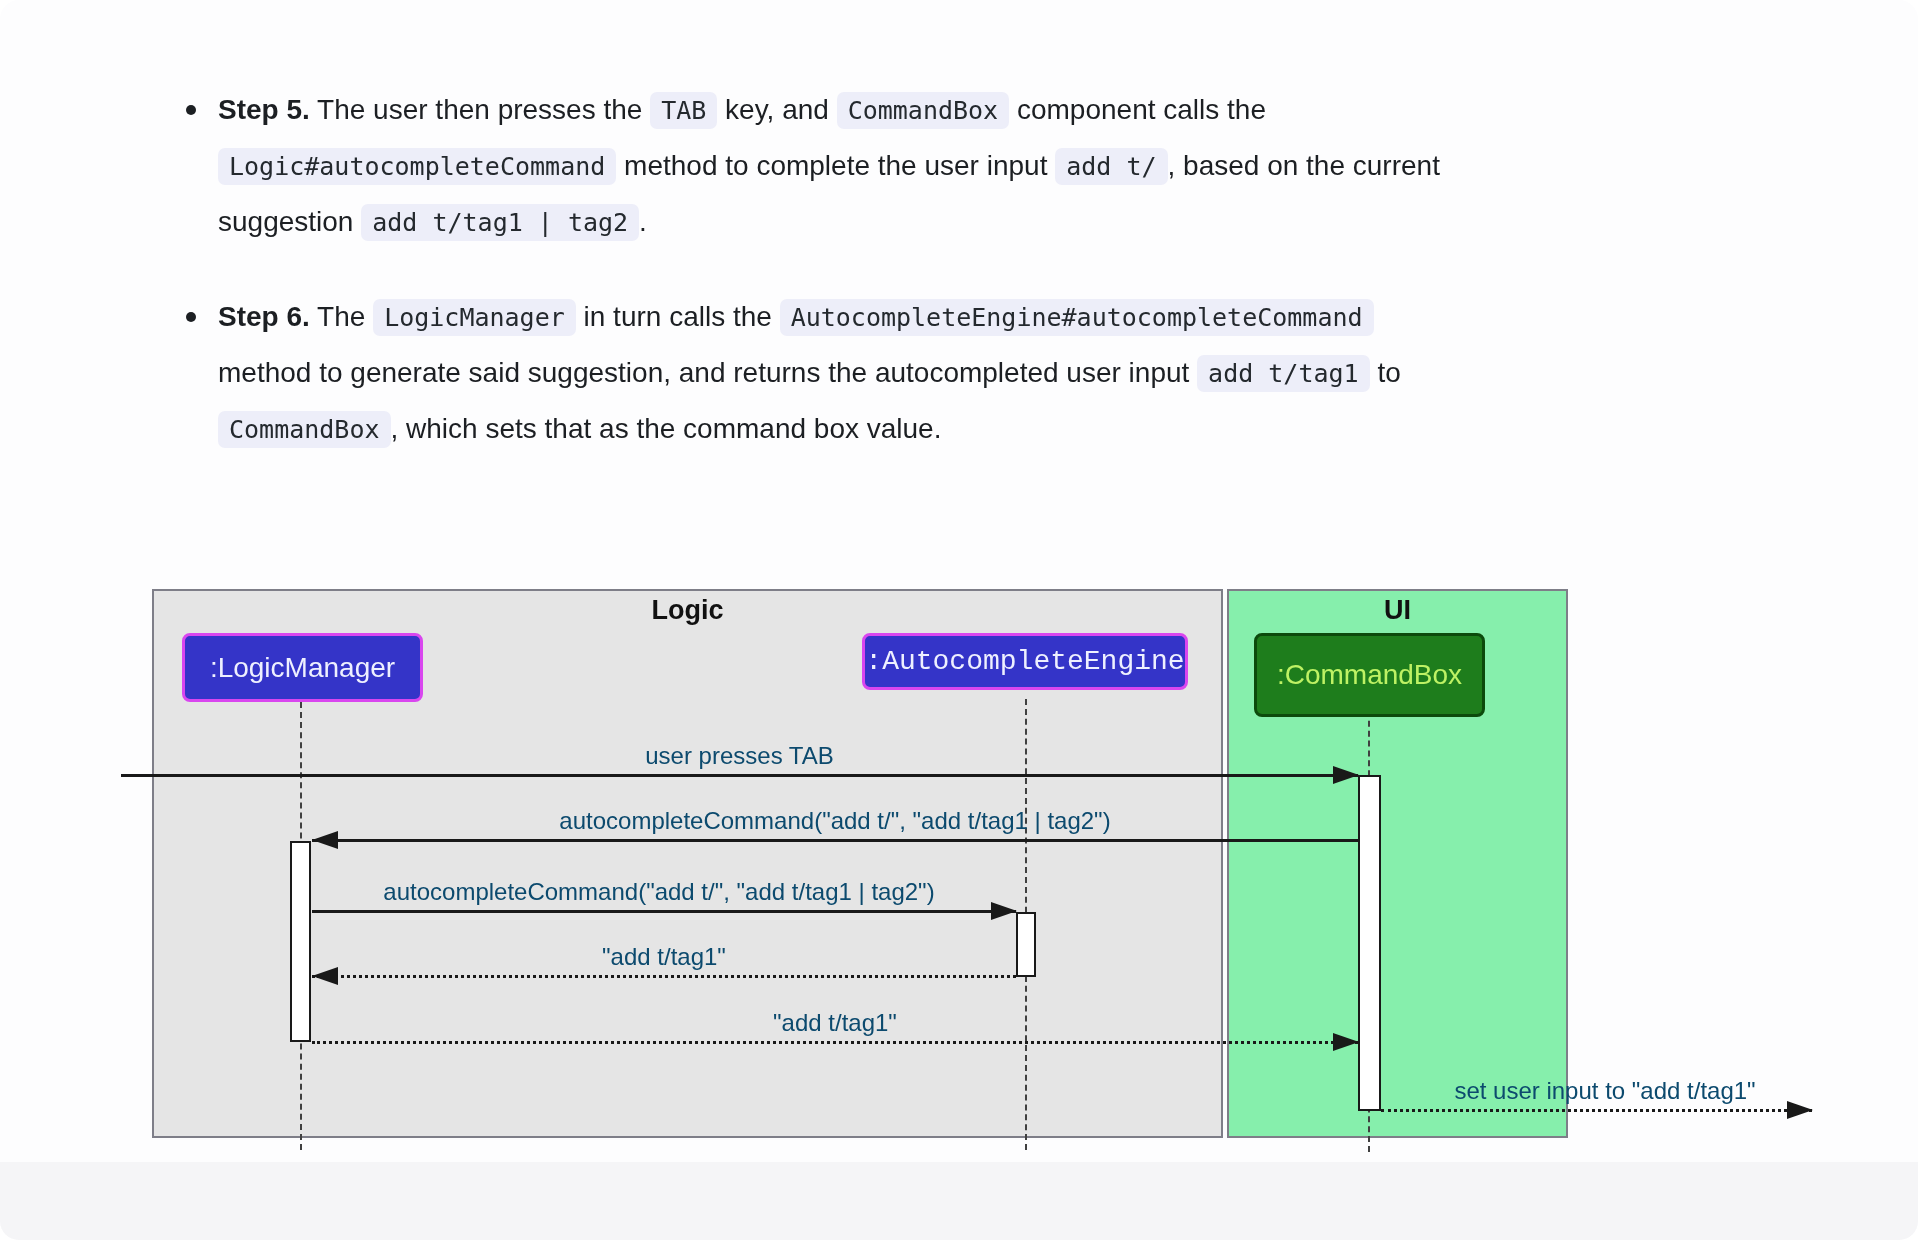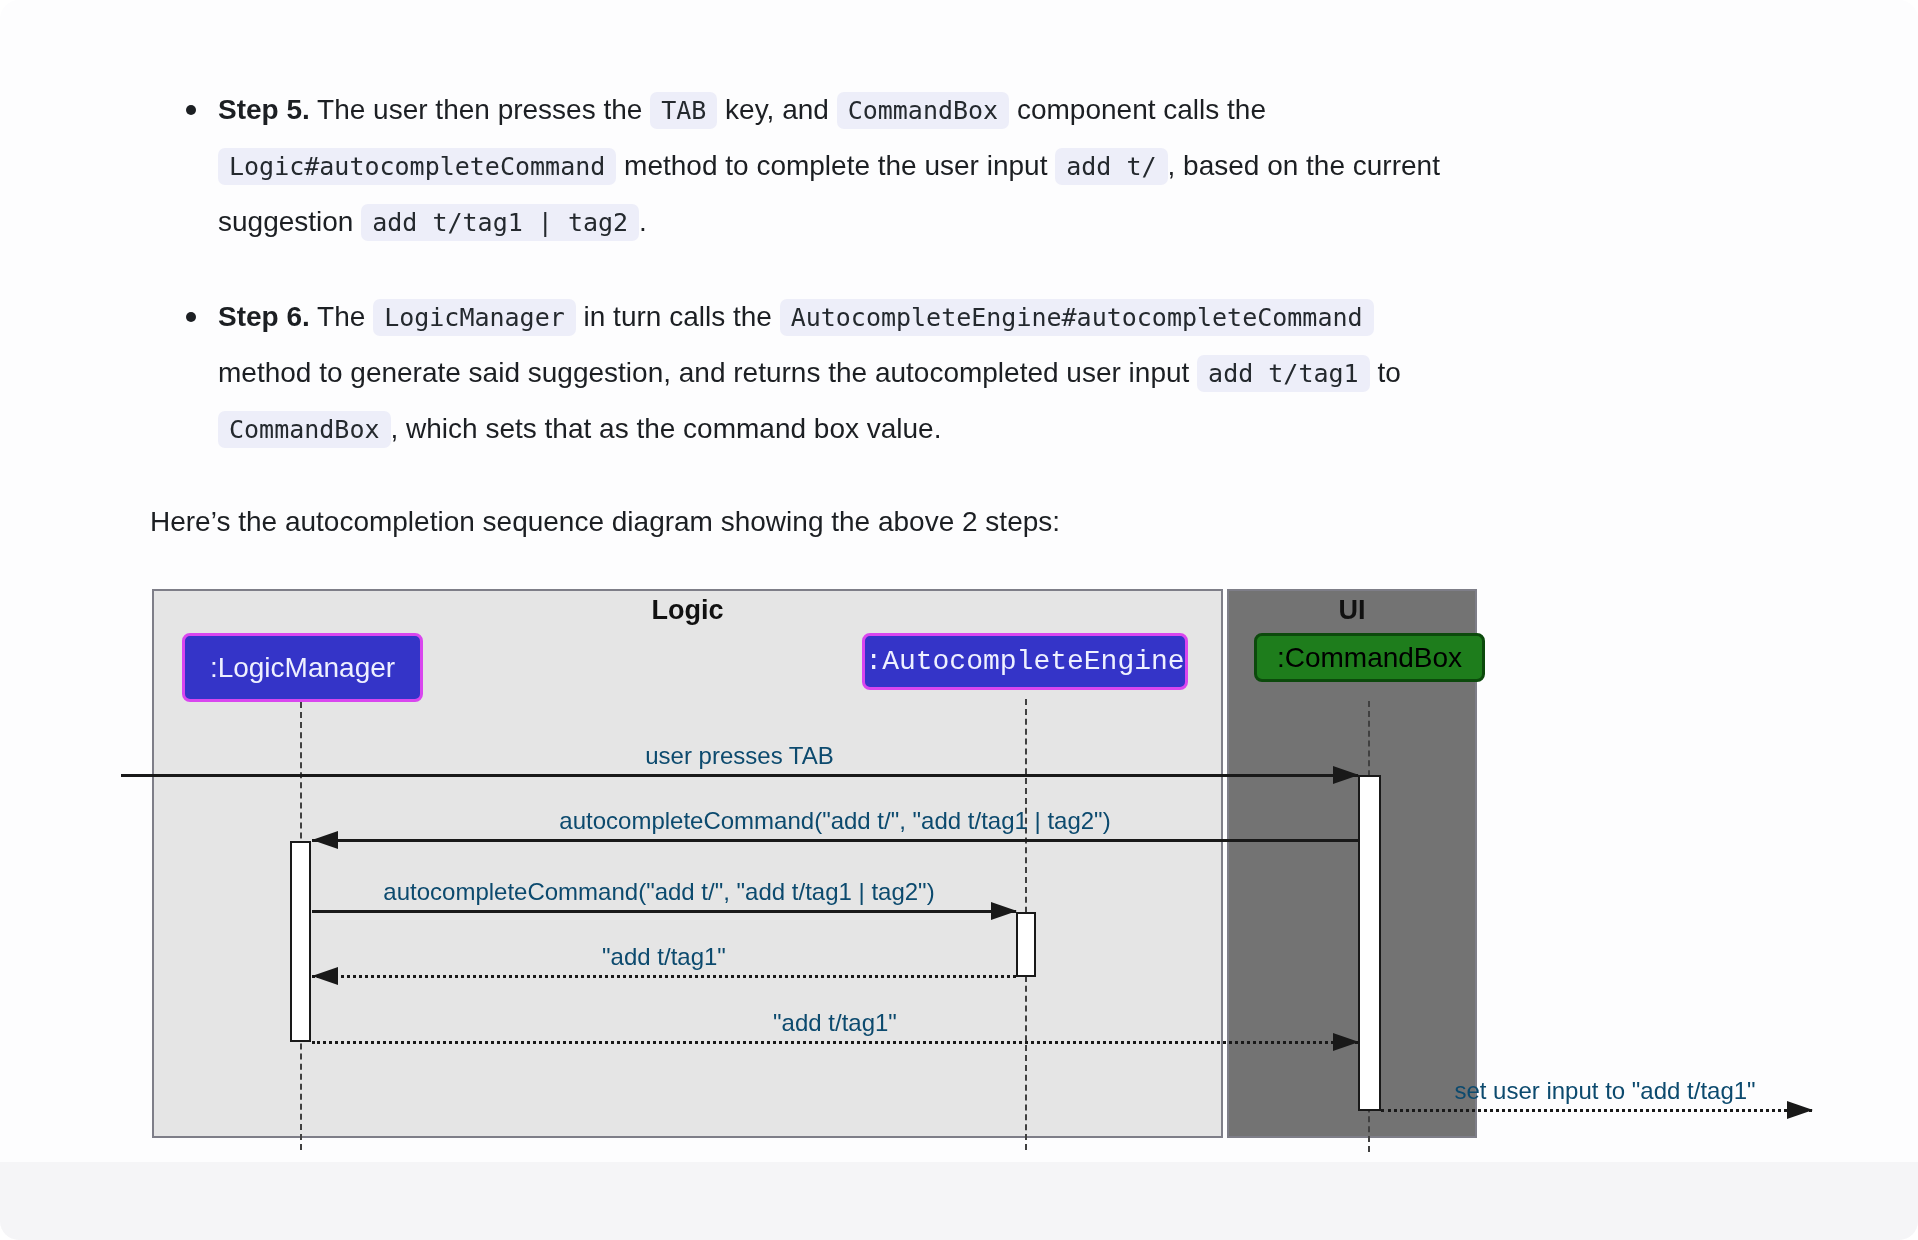"Here’s the autocompletion sequence" p.intro { html: <p>Here’s the autocompletion sequence diagram showing the above 2 steps:</p> -> none }
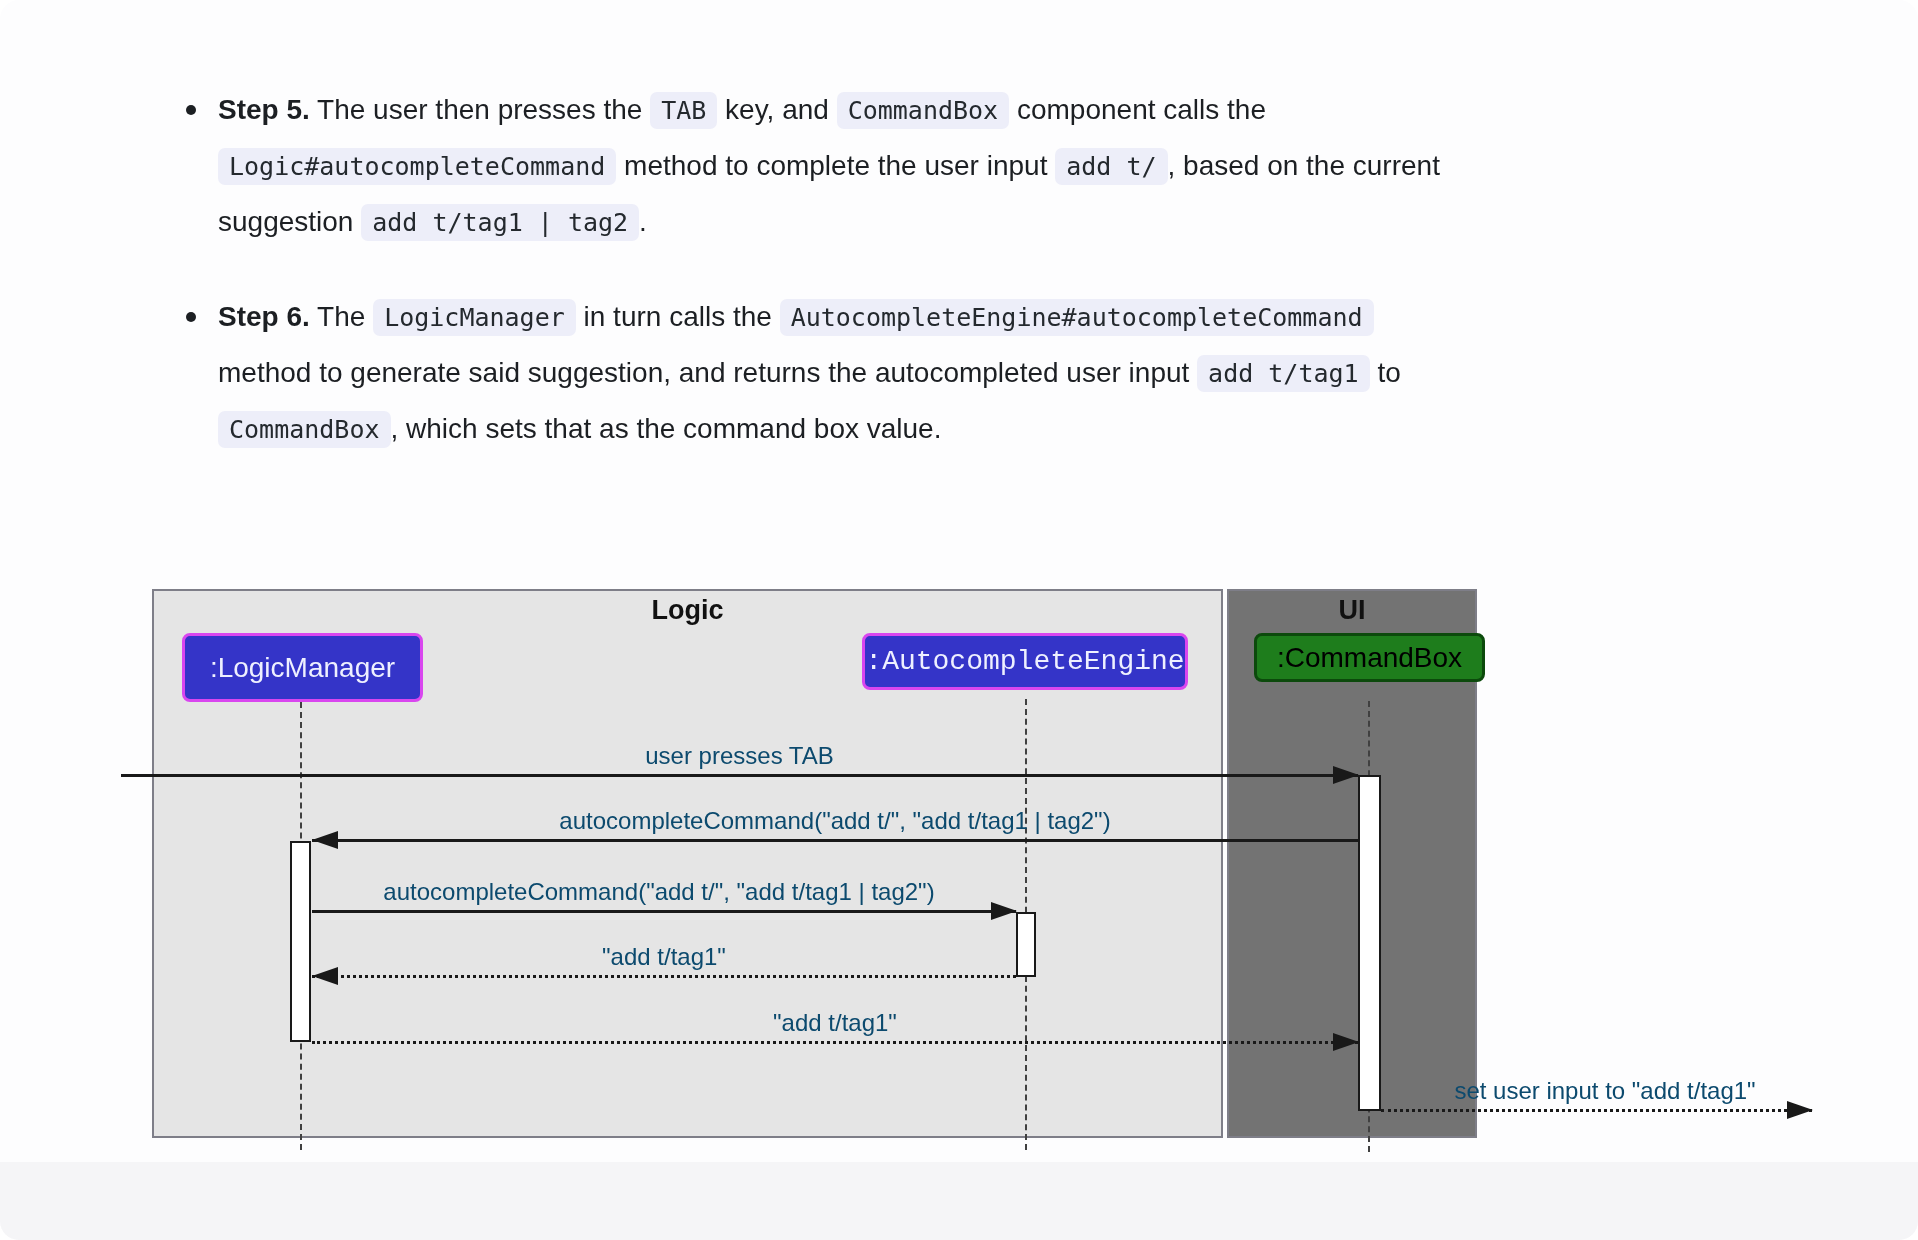"UI" #frame-ui { background: #737373 -> #86efac; width: 250px -> 341px }
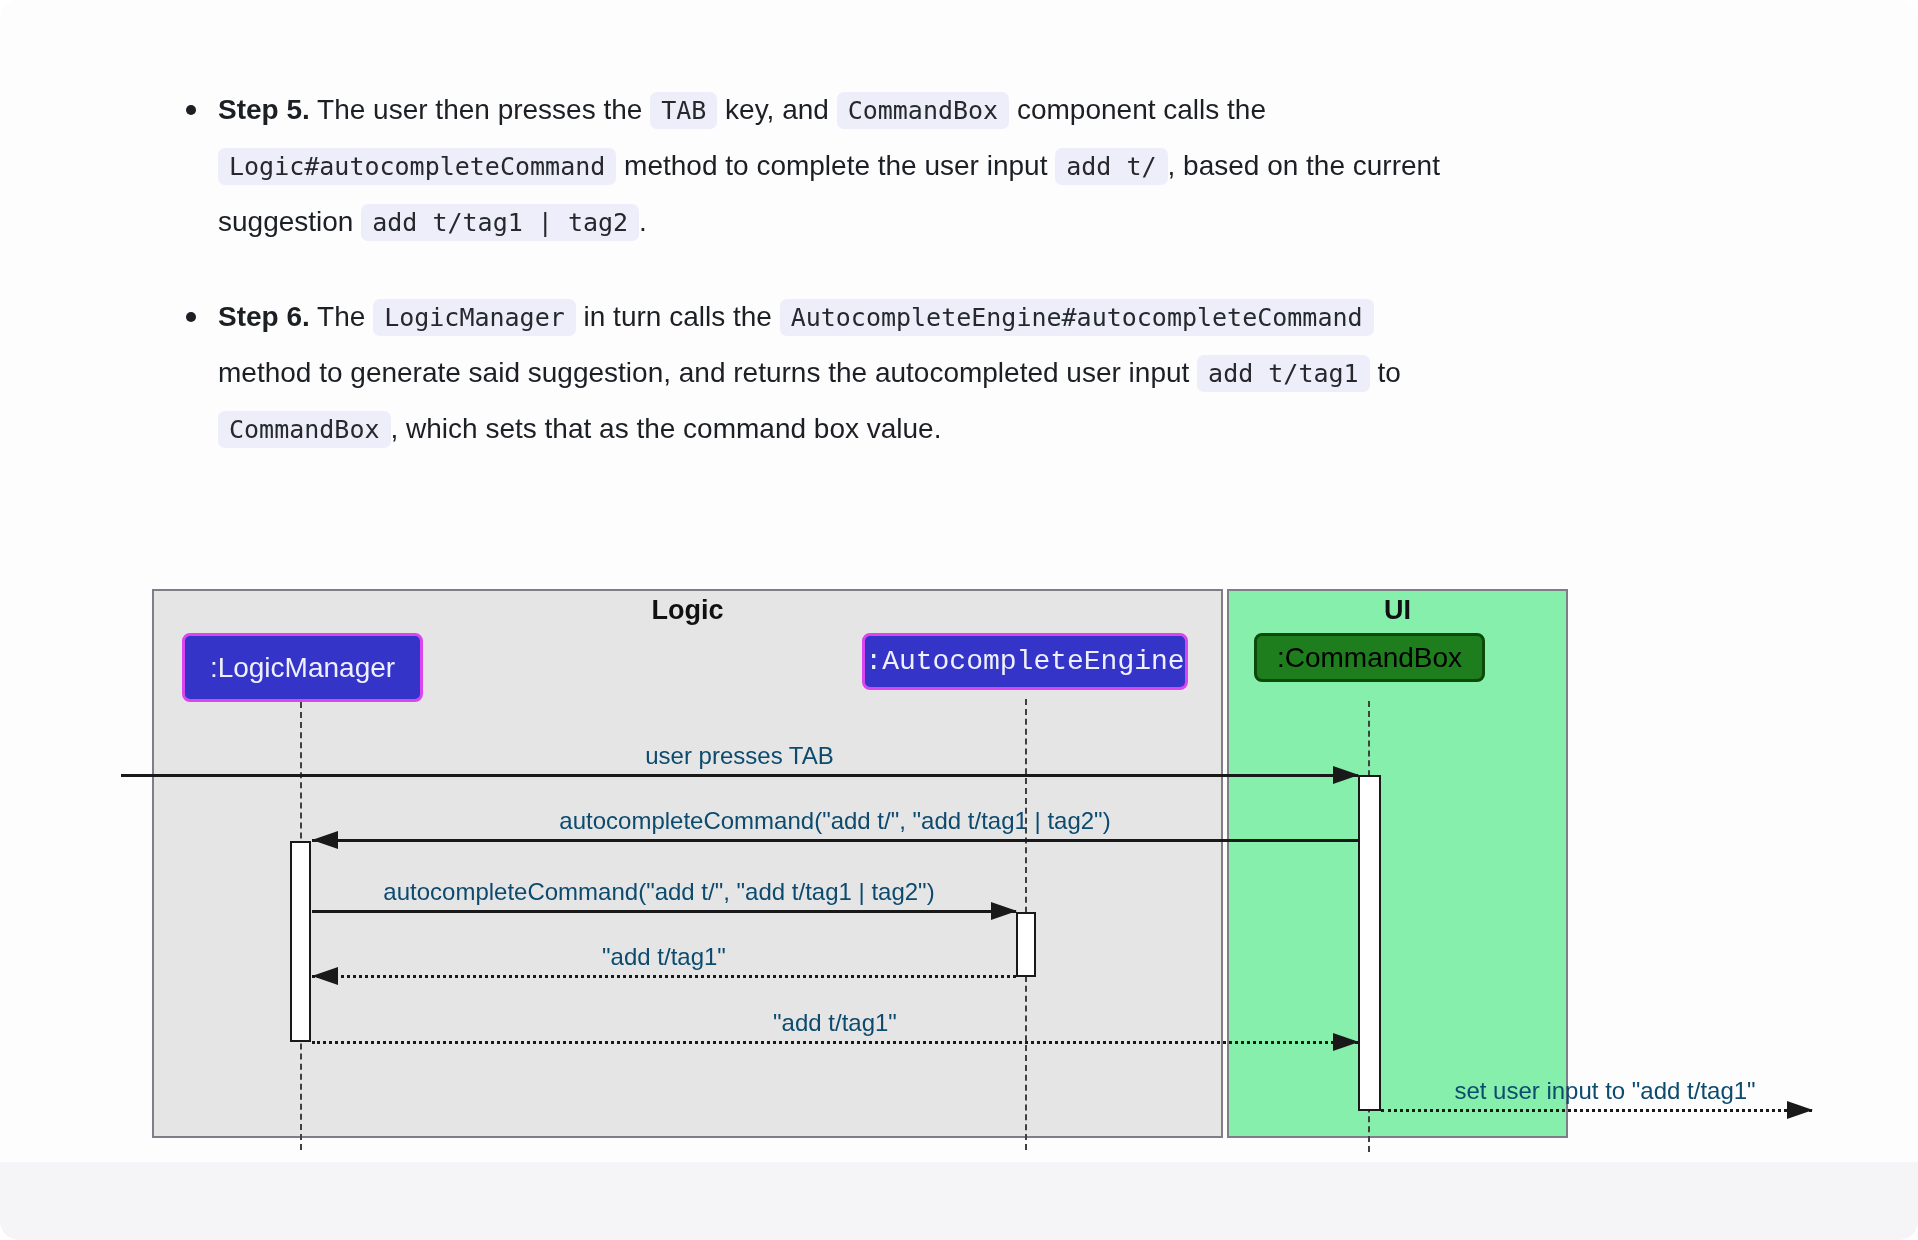":CommandBox" #p-cb { color: #000000 -> #bef264; height: 49px -> 84px }
